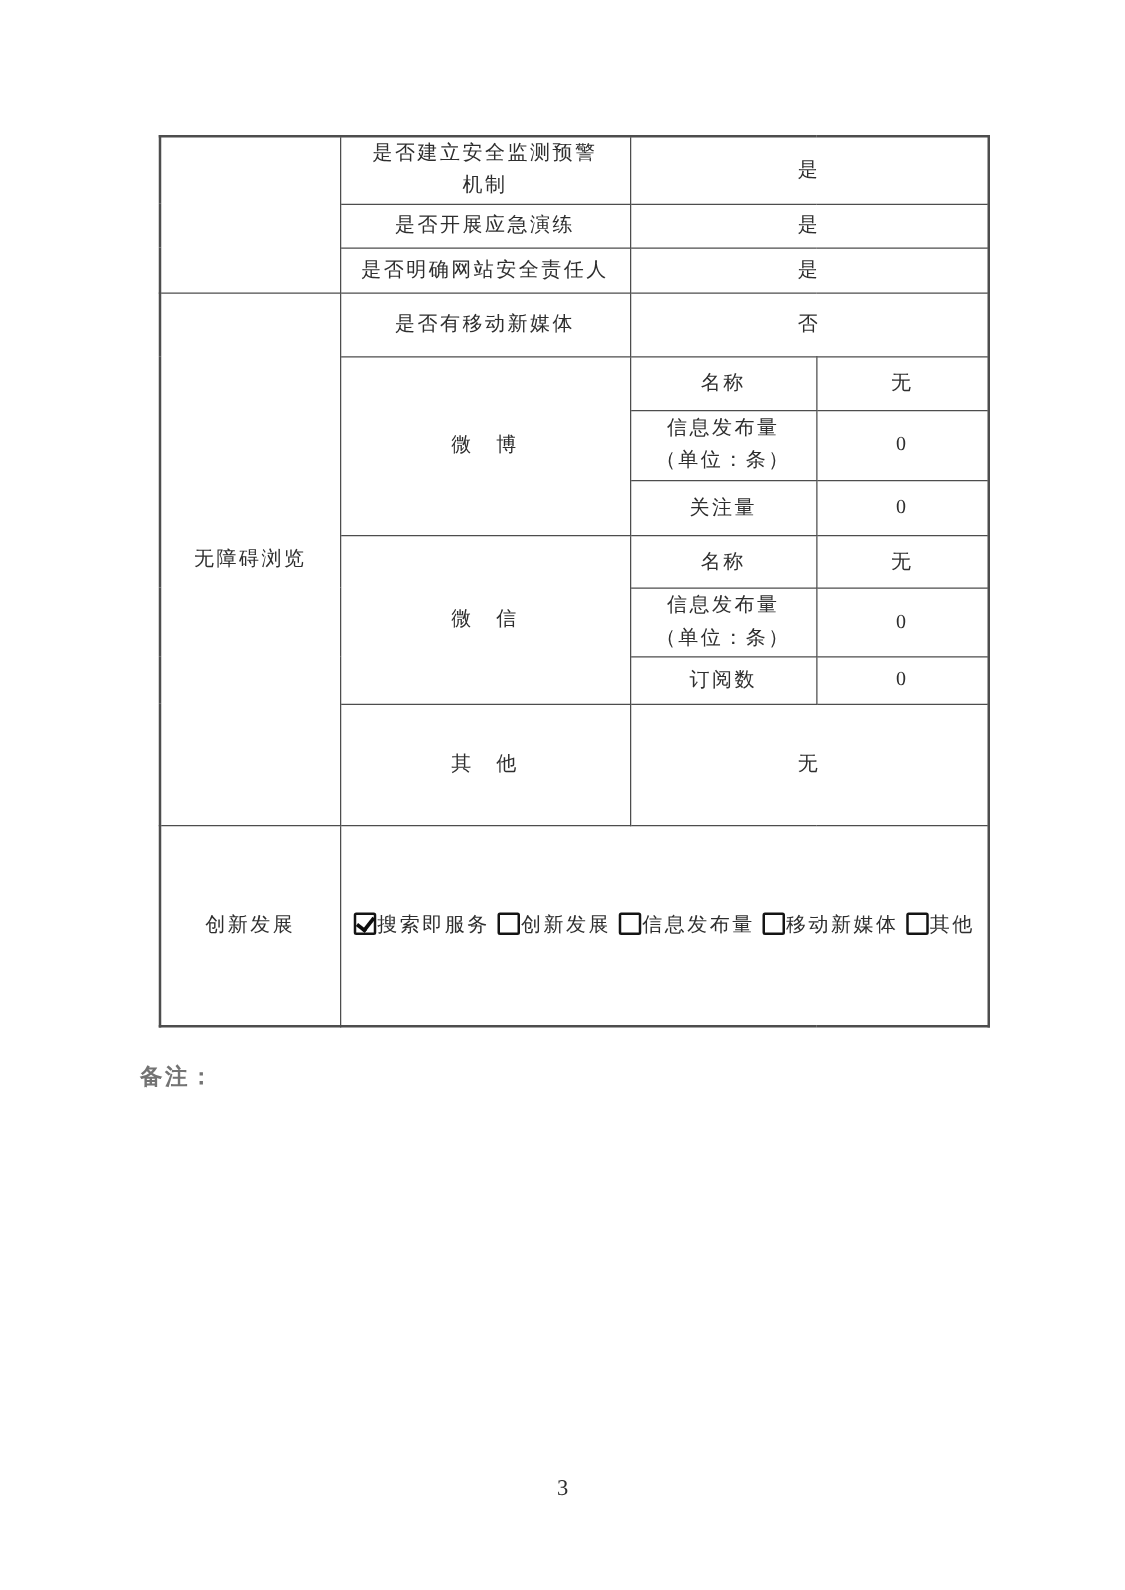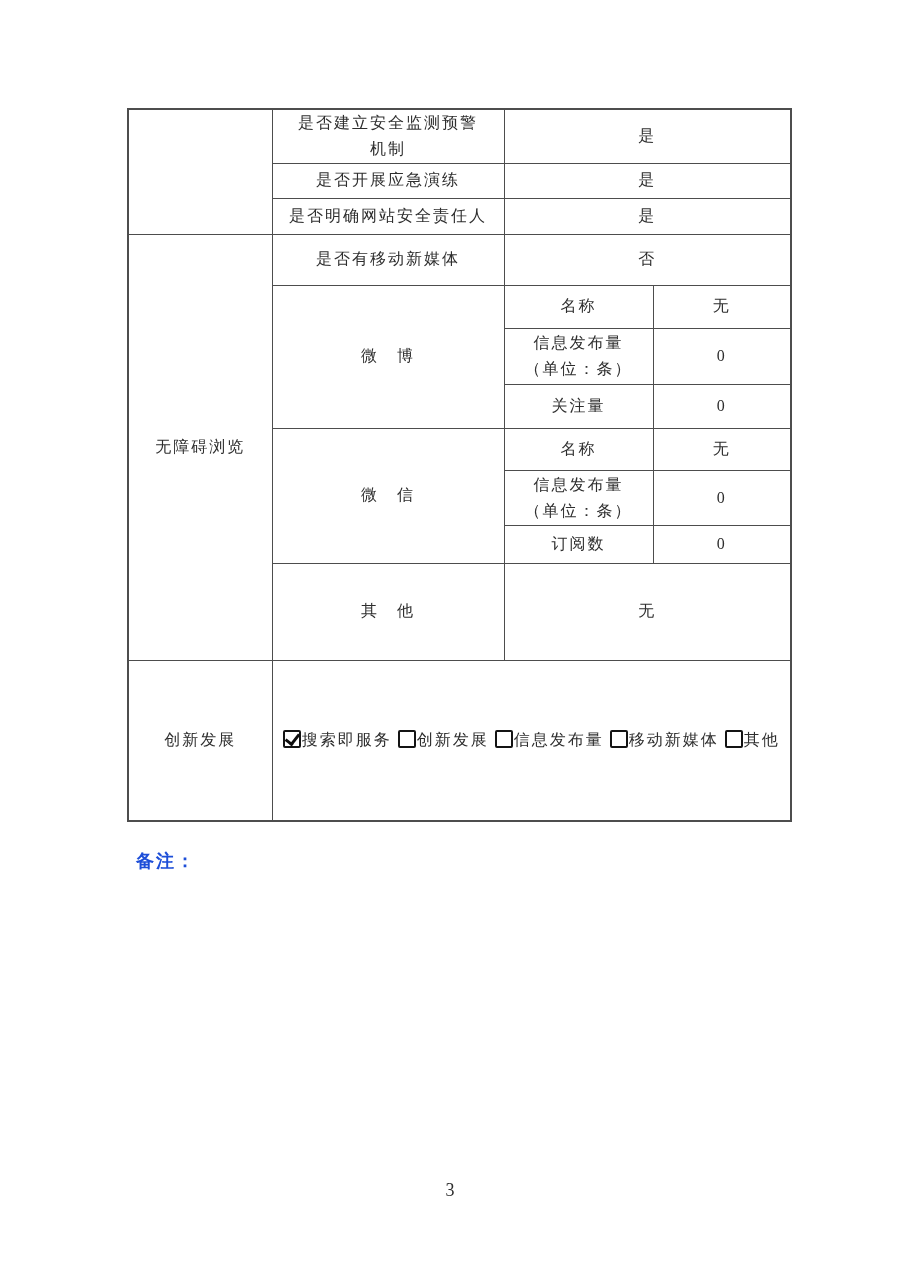"备注：" .notes { color: #1d4ed8 -> #737373; left: 136px -> 112px }
